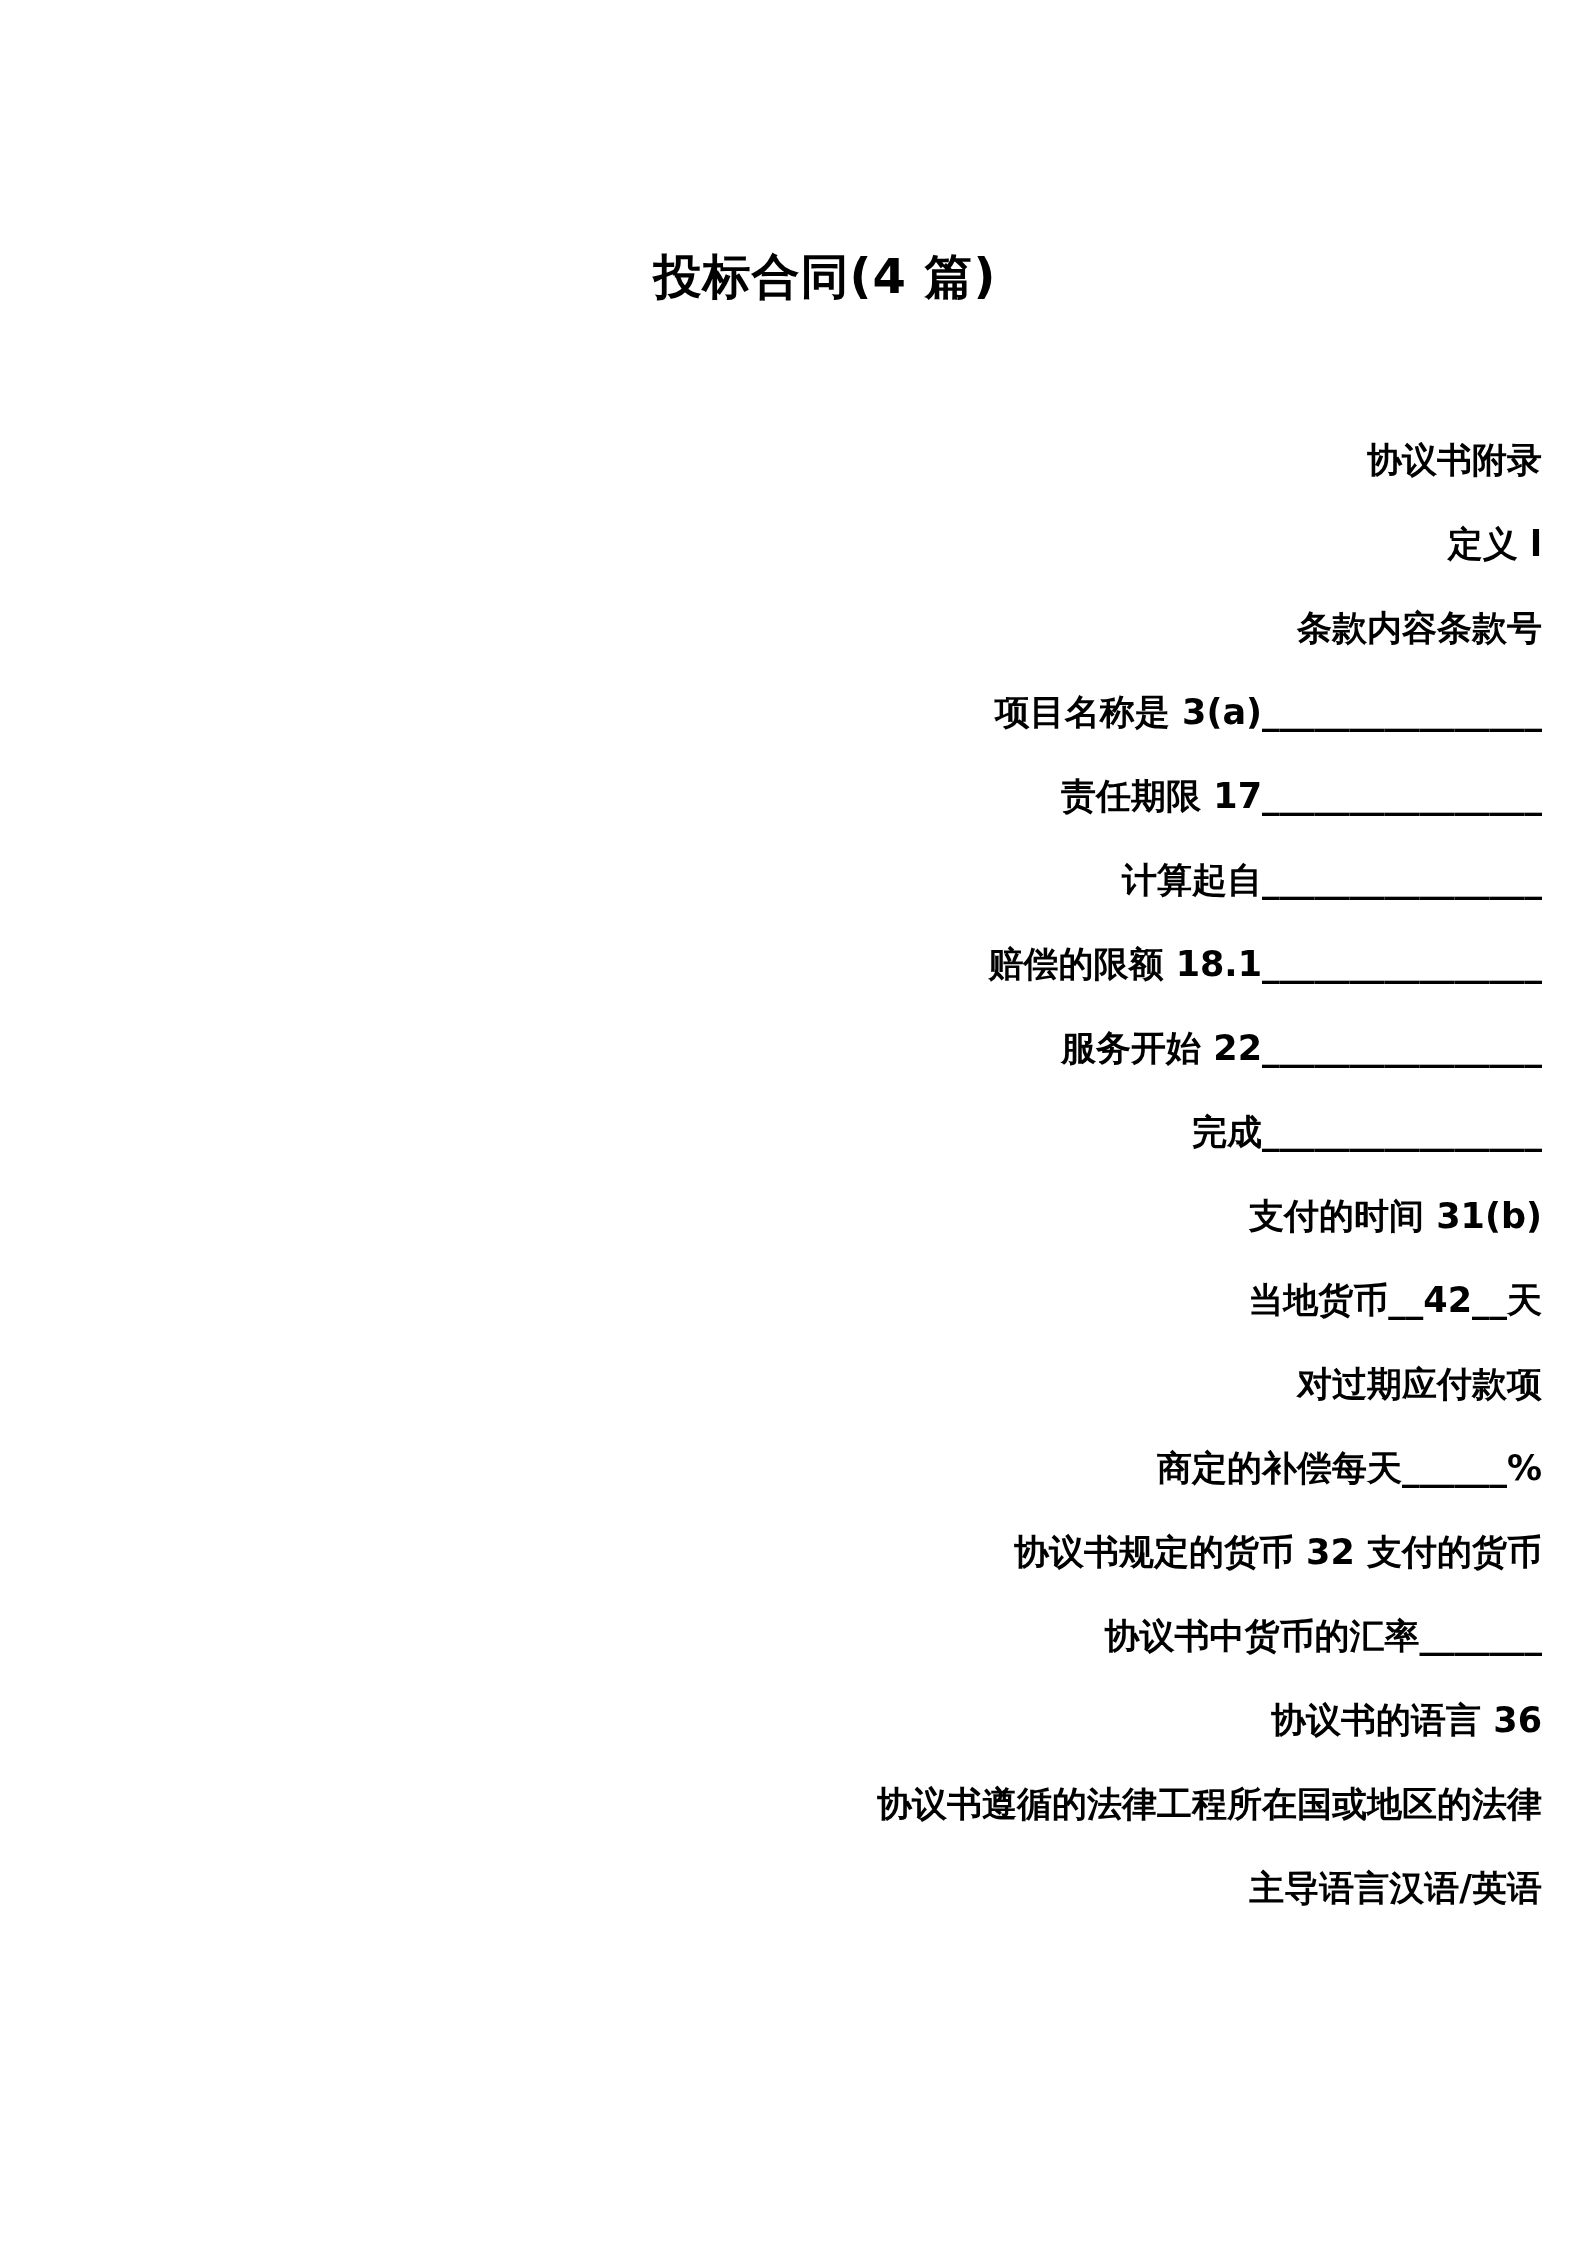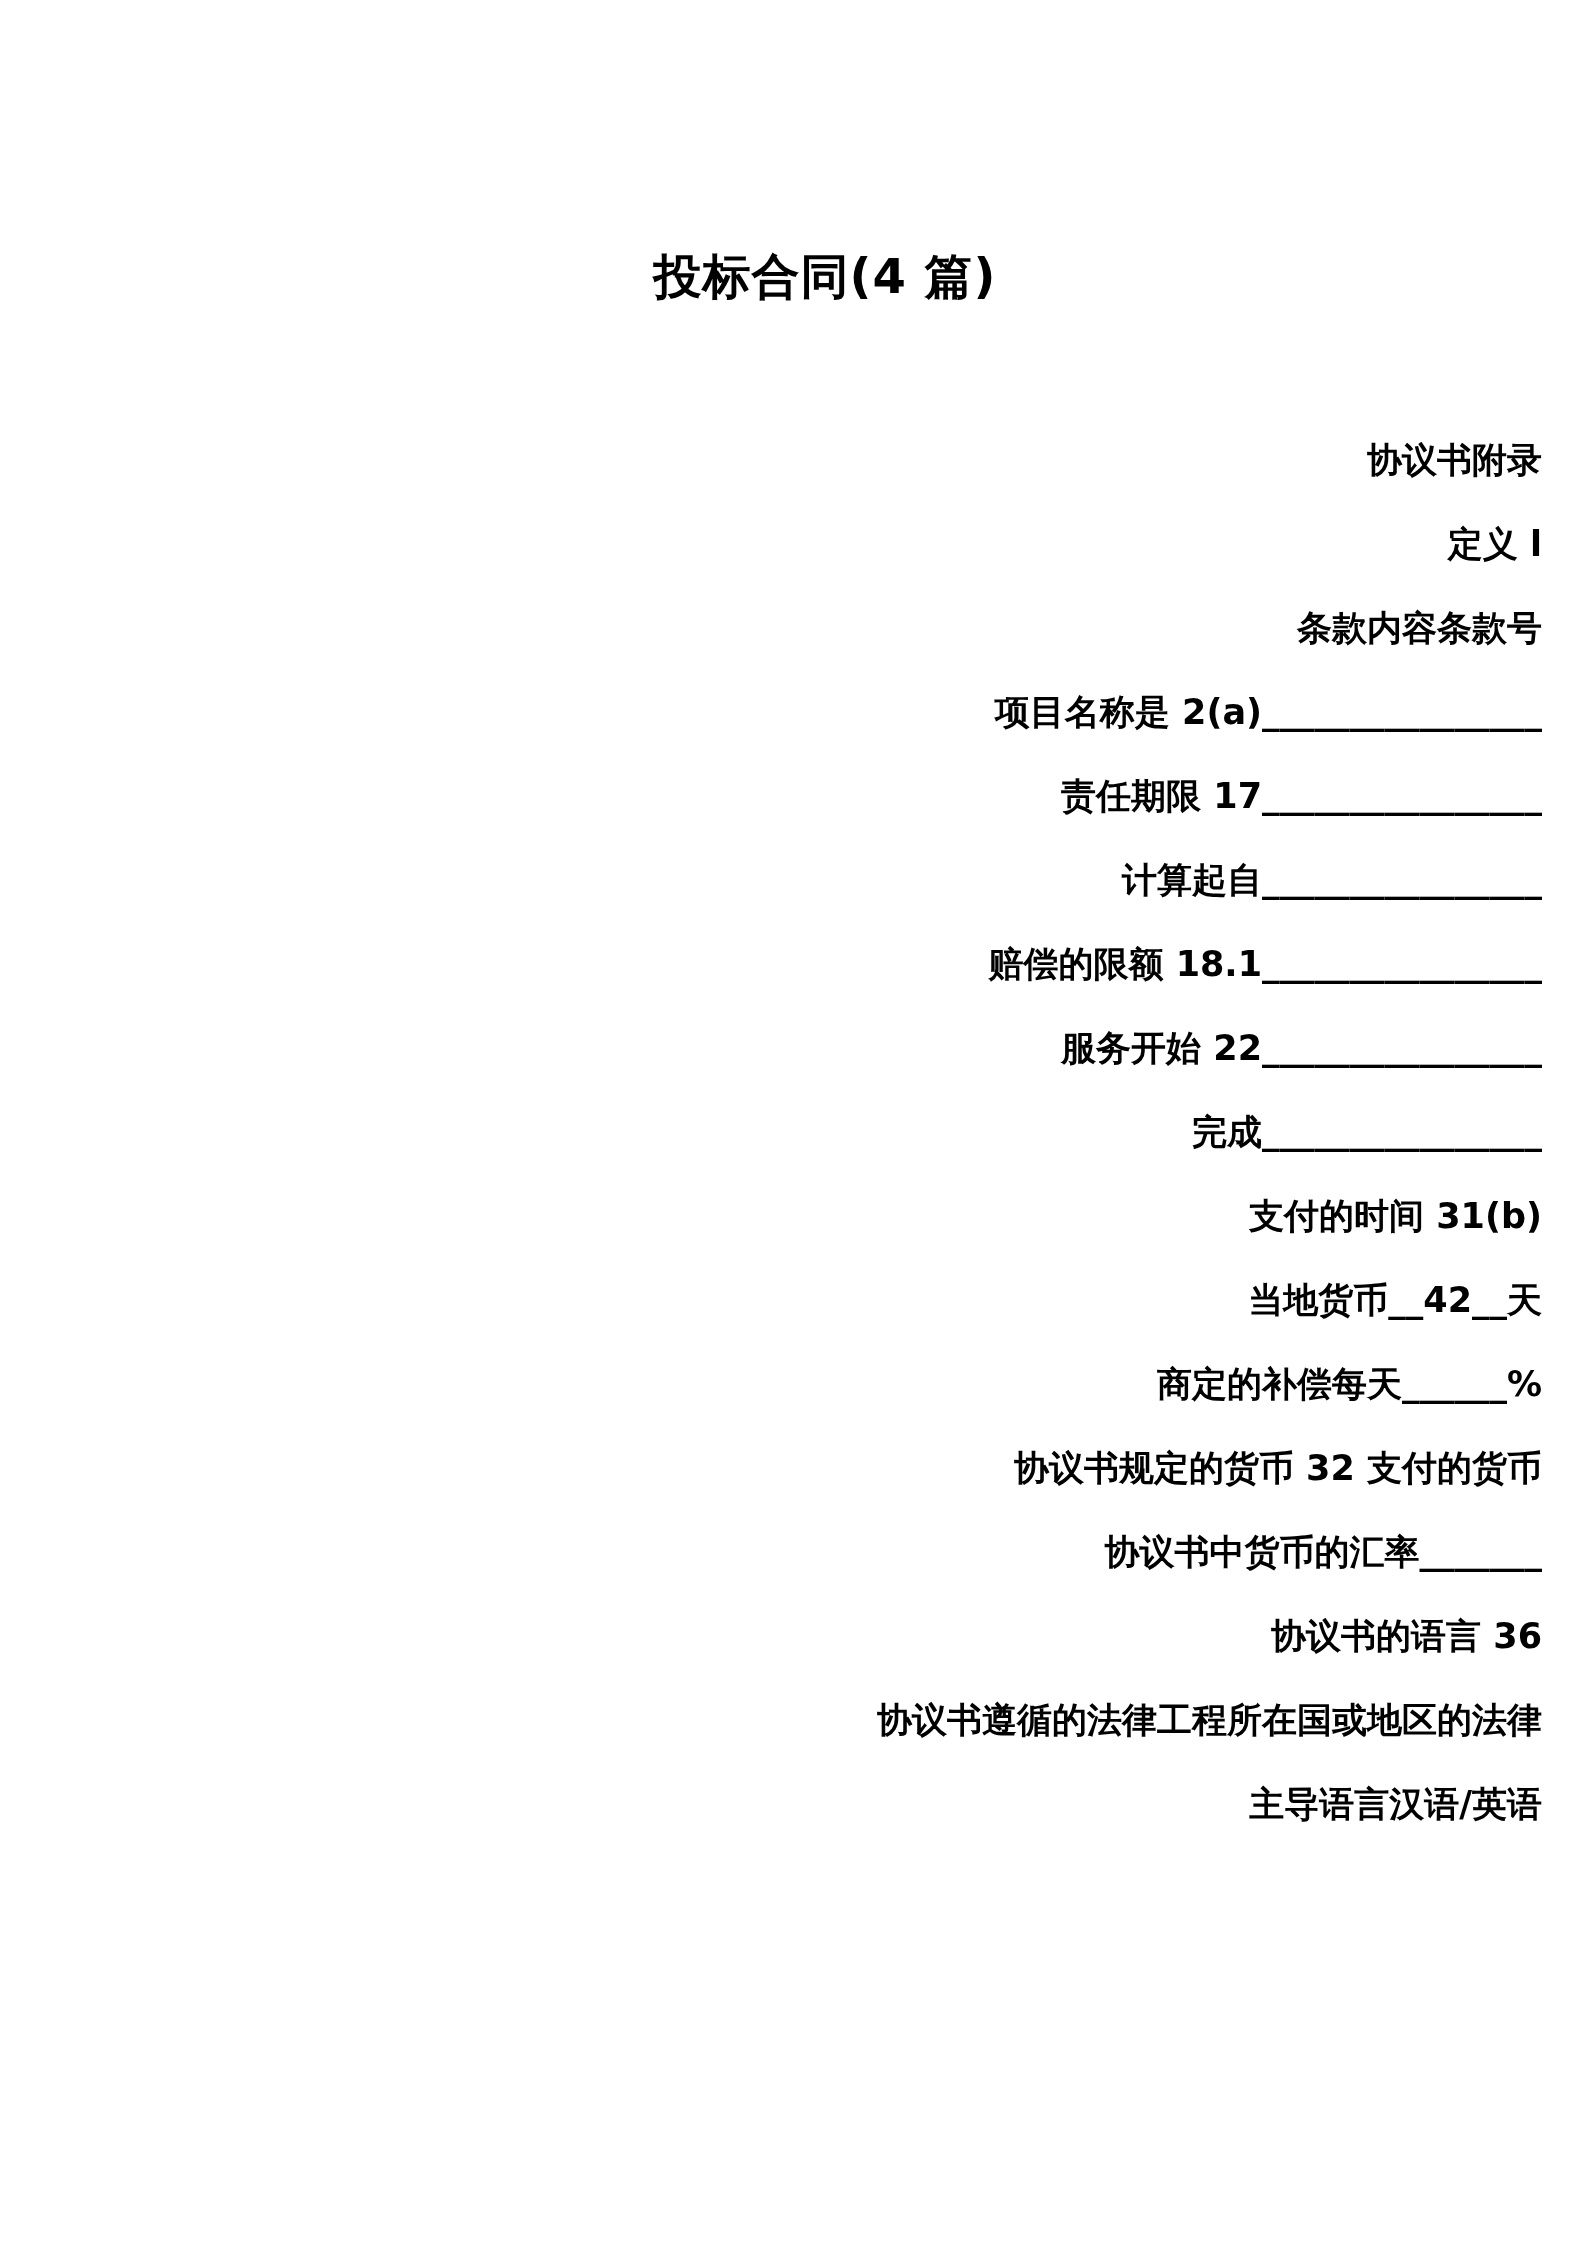"项目名称是 2(a)________________" p.doc-line { text: 2 -> 3 }
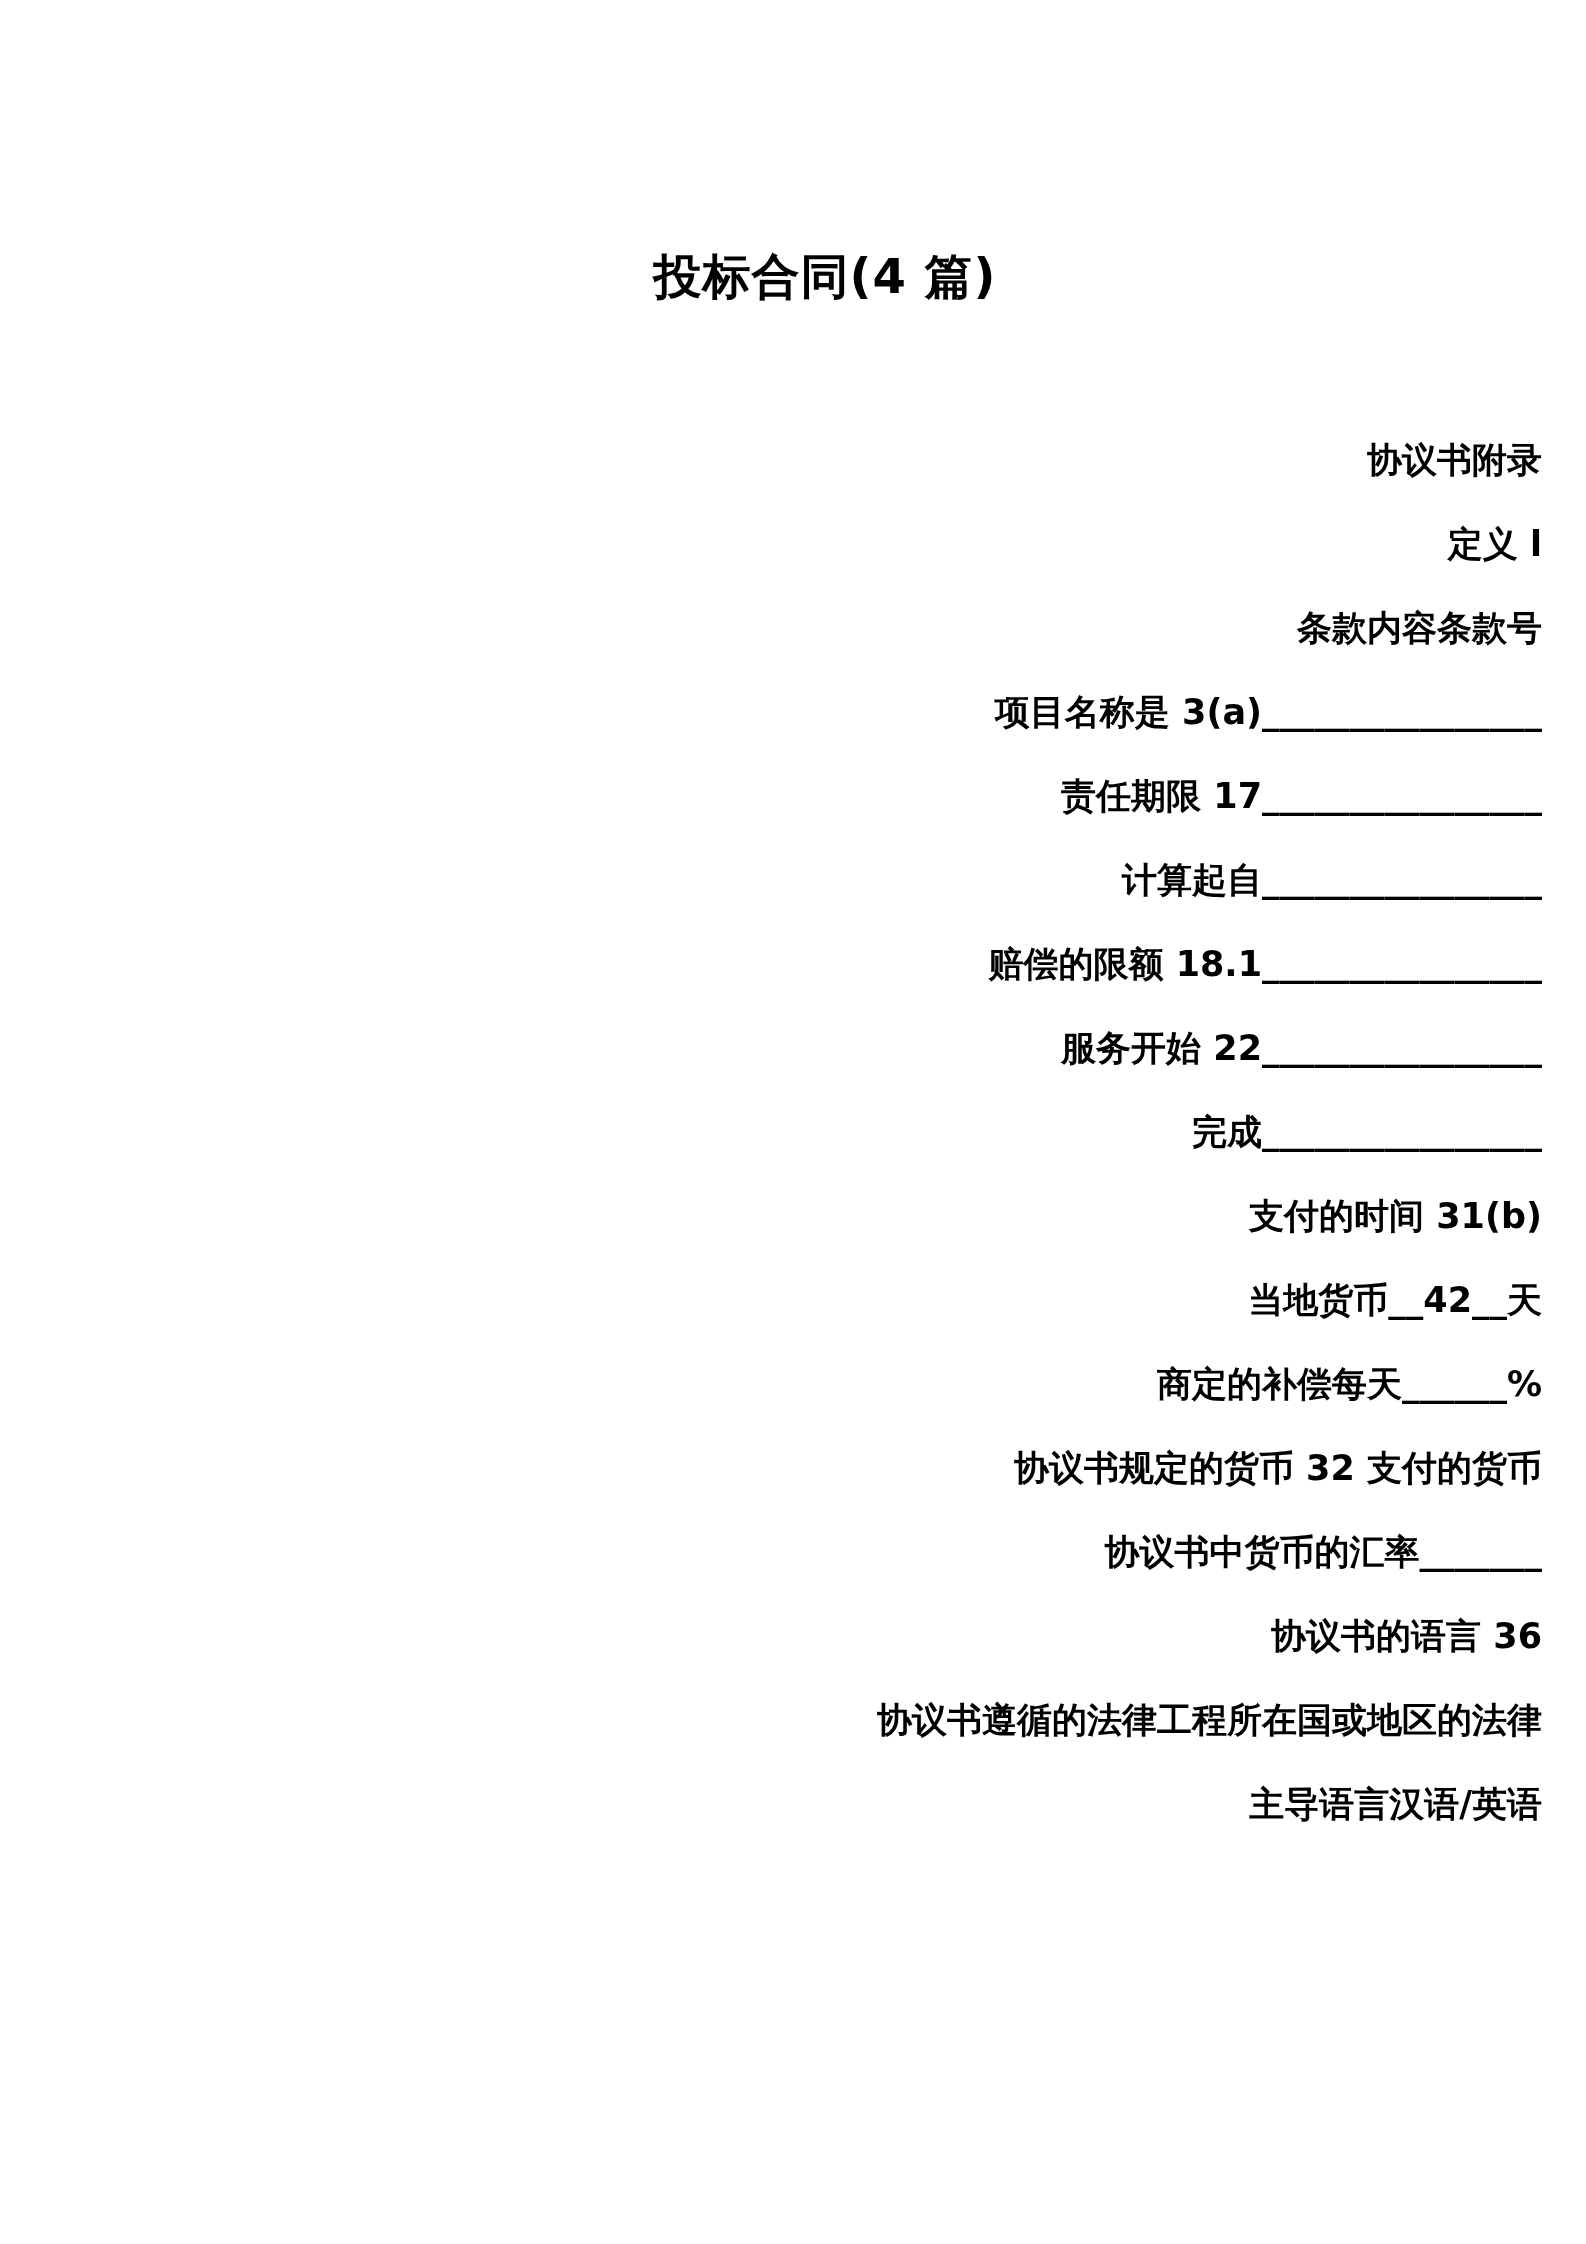"对过期应付款项" p.doc-line { html: none -> <p>对过期应付款项</p> }
